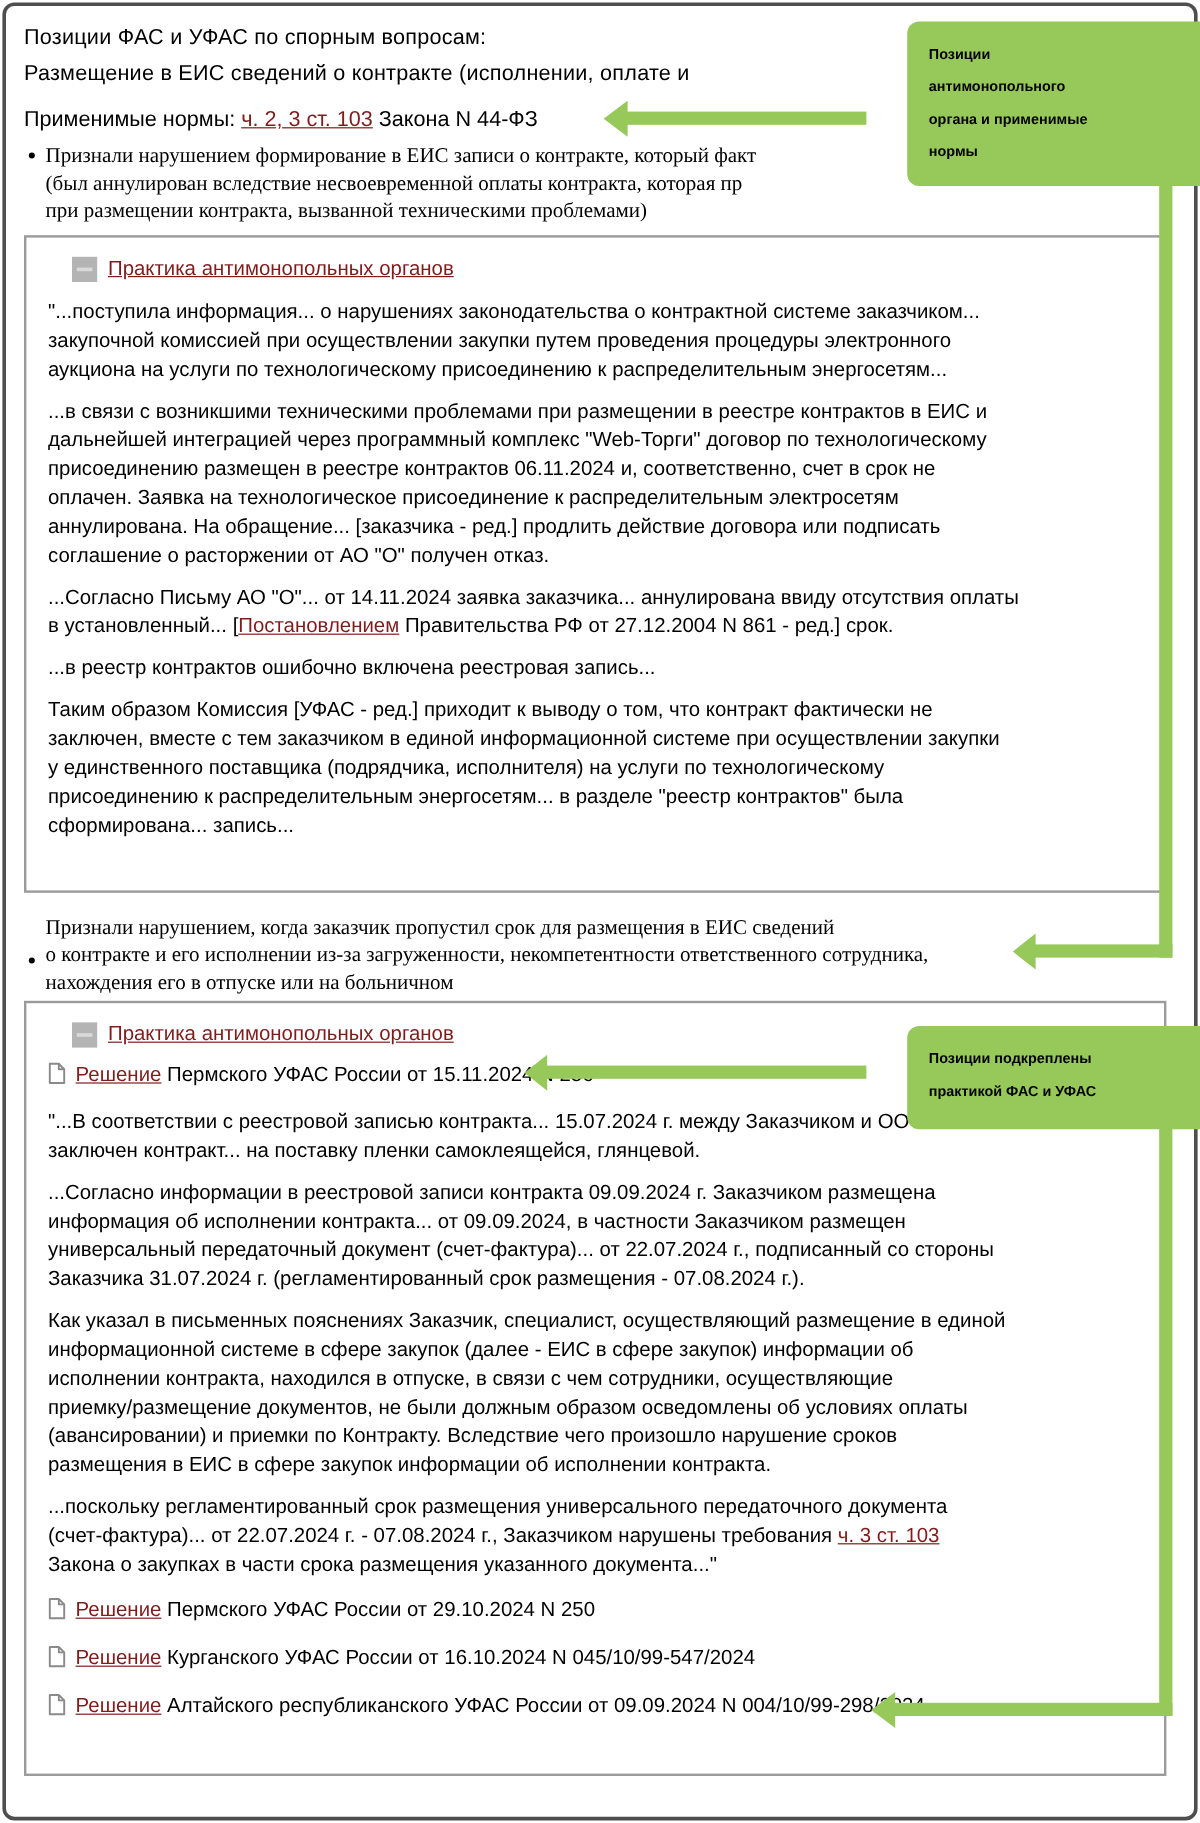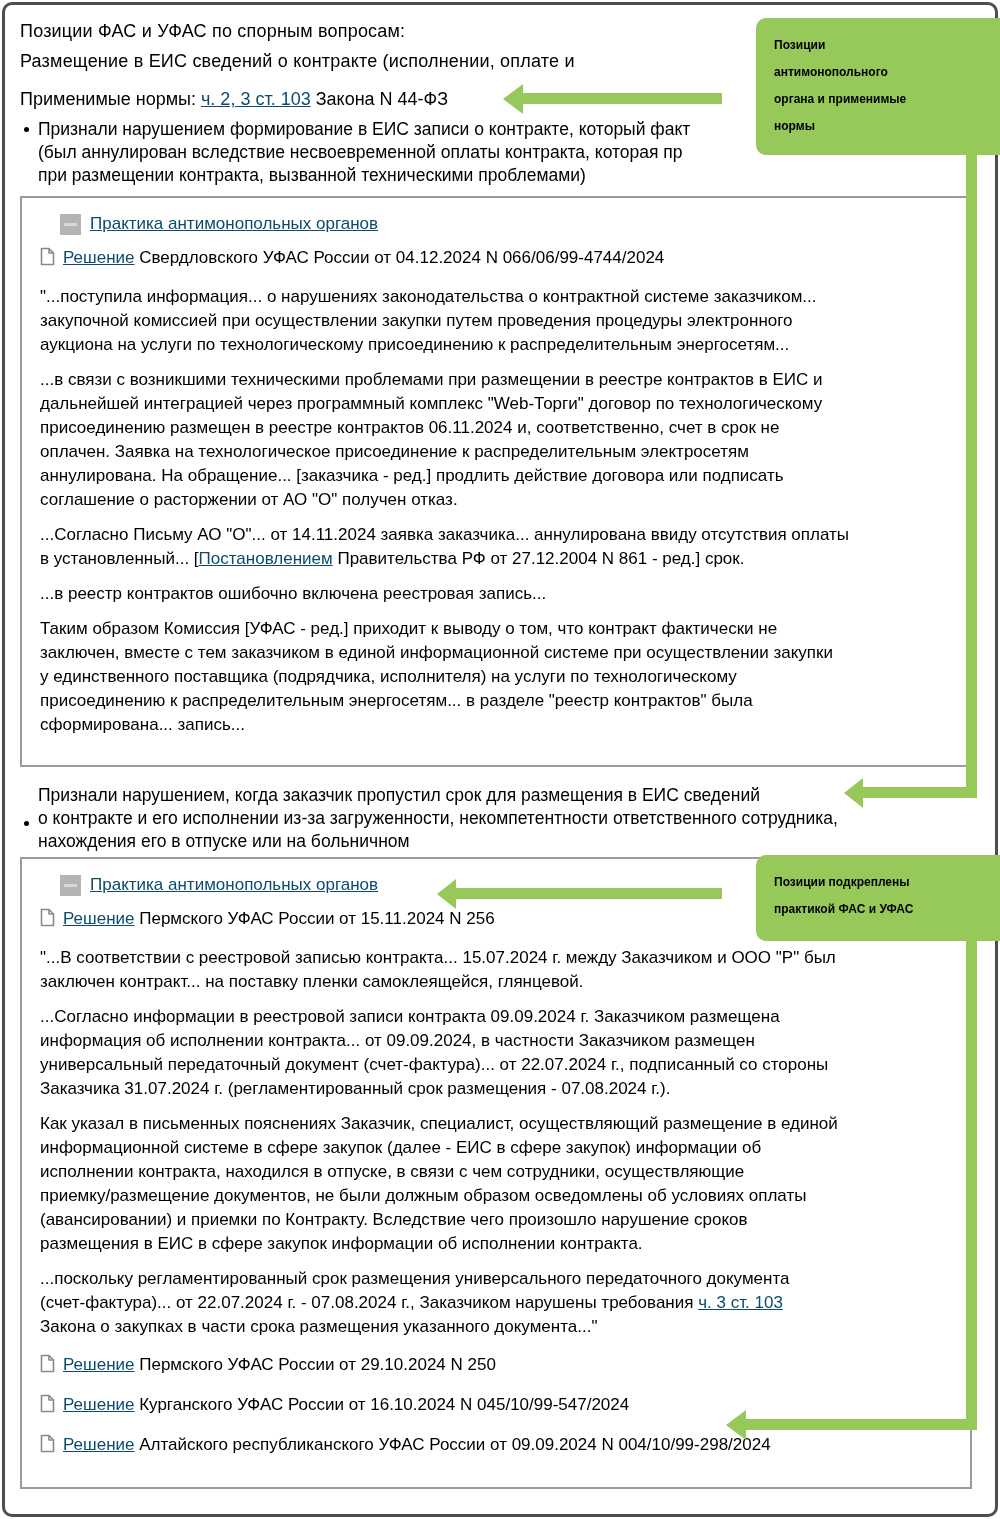"ч. 2, 3 ст. 103" .link { color: #0c4a6e -> #7f1d1d }
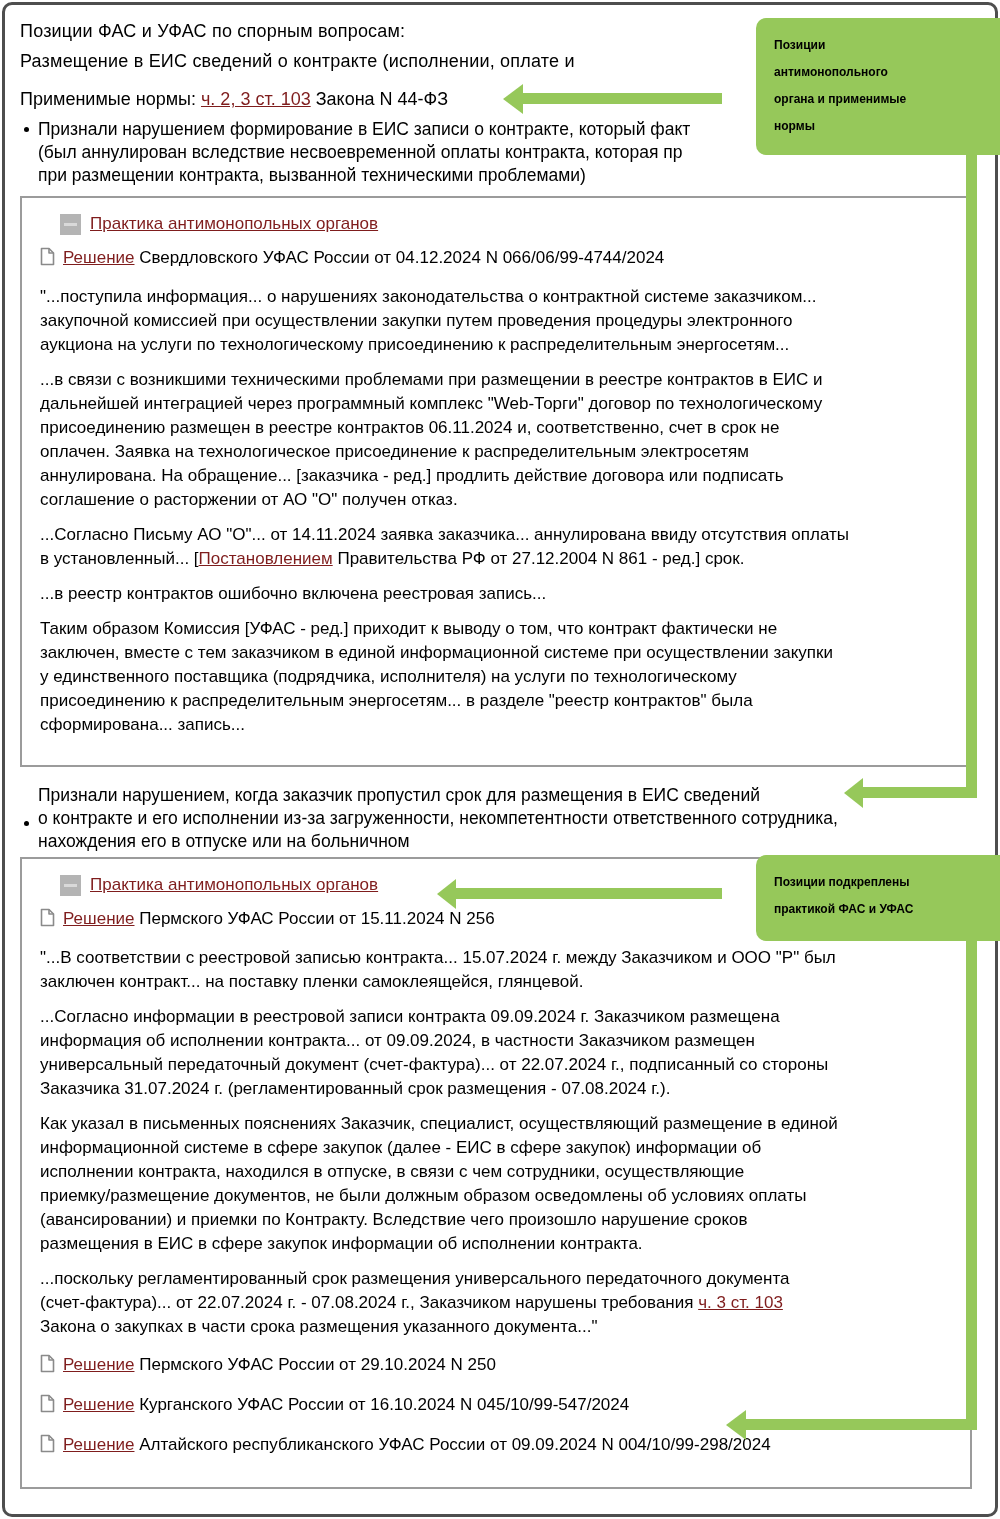"Признали нарушением формирование в ЕИС" .bullet { font-family: none -> Liberation Serif, serif }
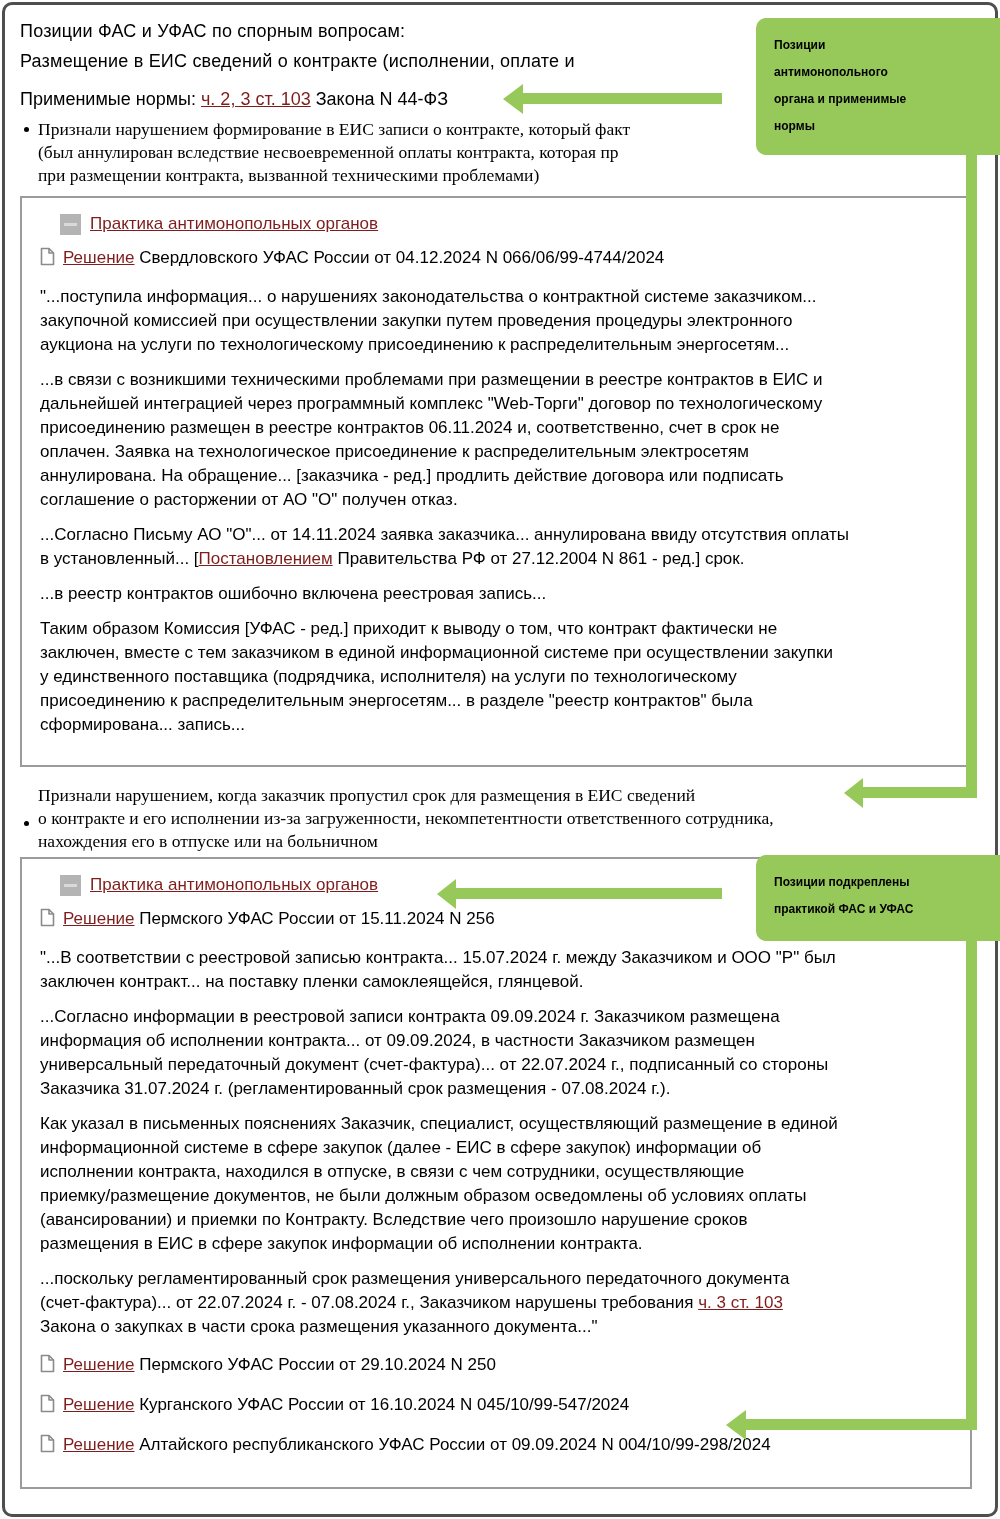"Практика антимонопольных органов" .practice-box { padding: 12px 18px 14px 18px -> 12px 18px 28px 18px }
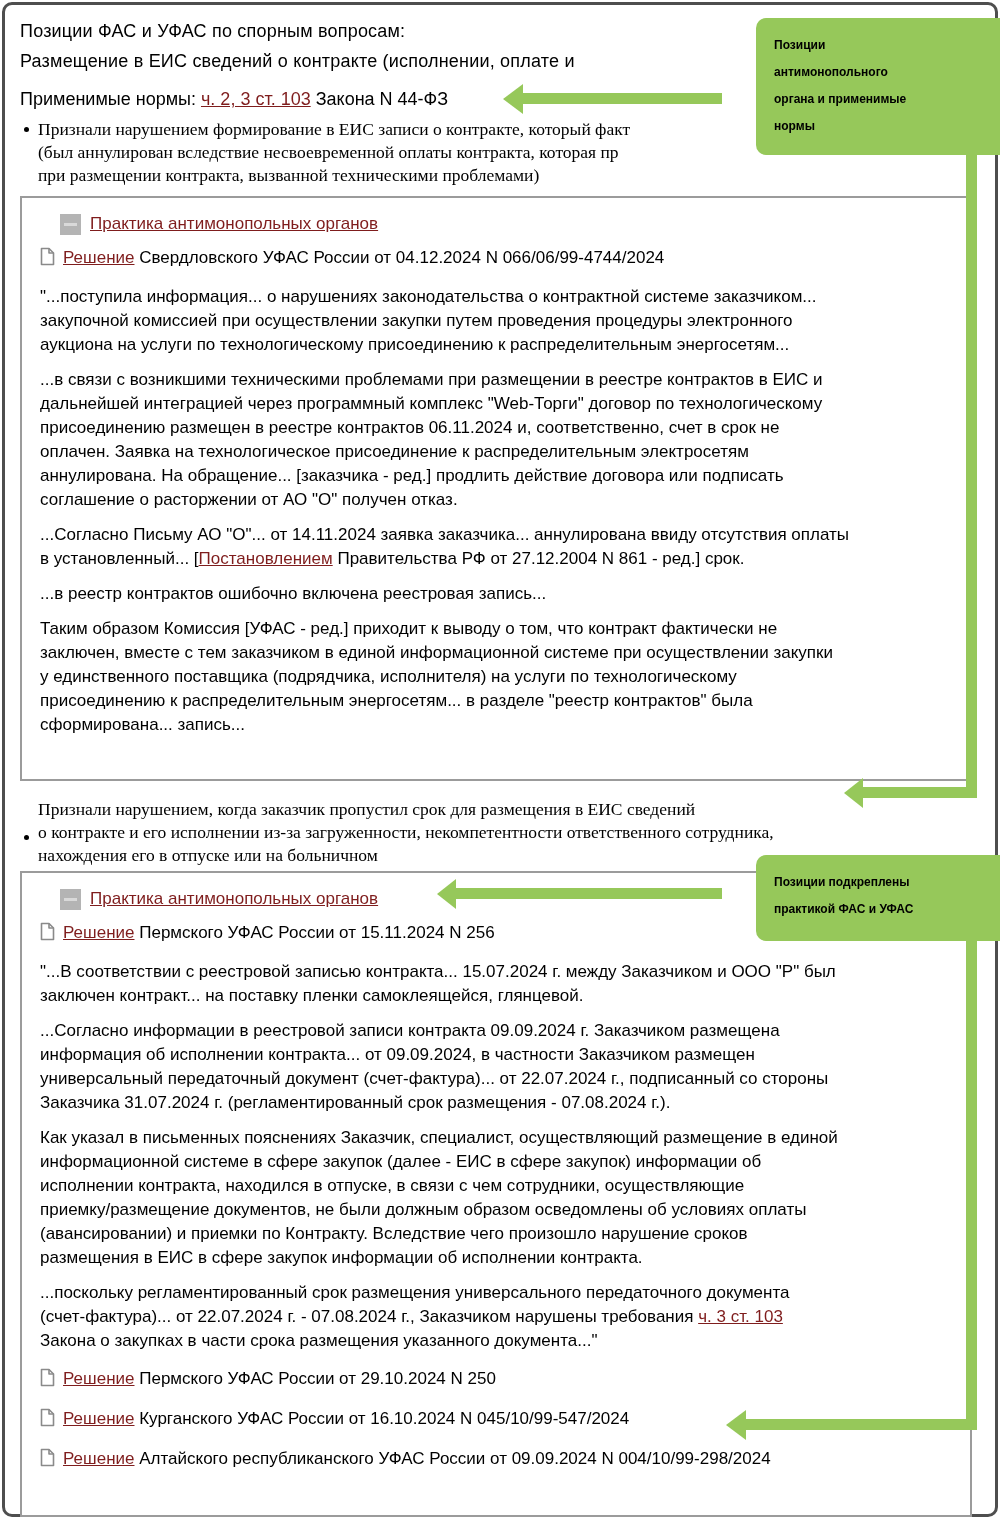"Решение Свердловского УФАС России от" div.decisions-top { html: <div> <div><span><svg> <path></path> <path></path> </svg></span><a>Решение</a><span> Свердловского УФАС России от 04.12.2024 N 066/06/99-4744/2024</span></div> </div> -> none }
